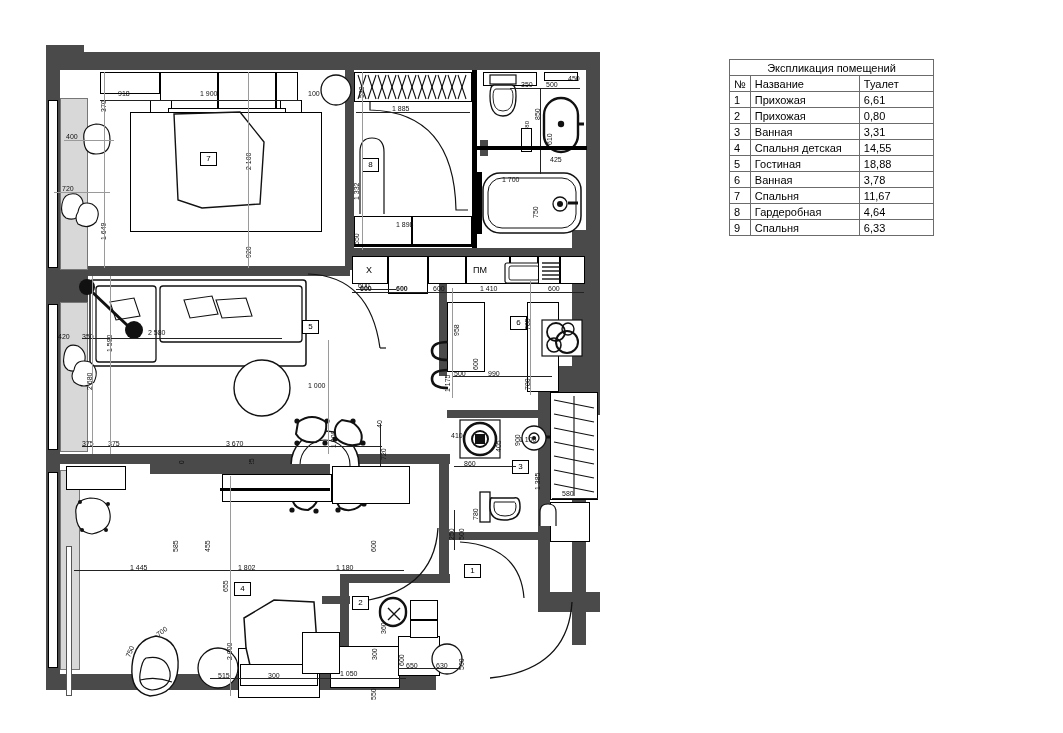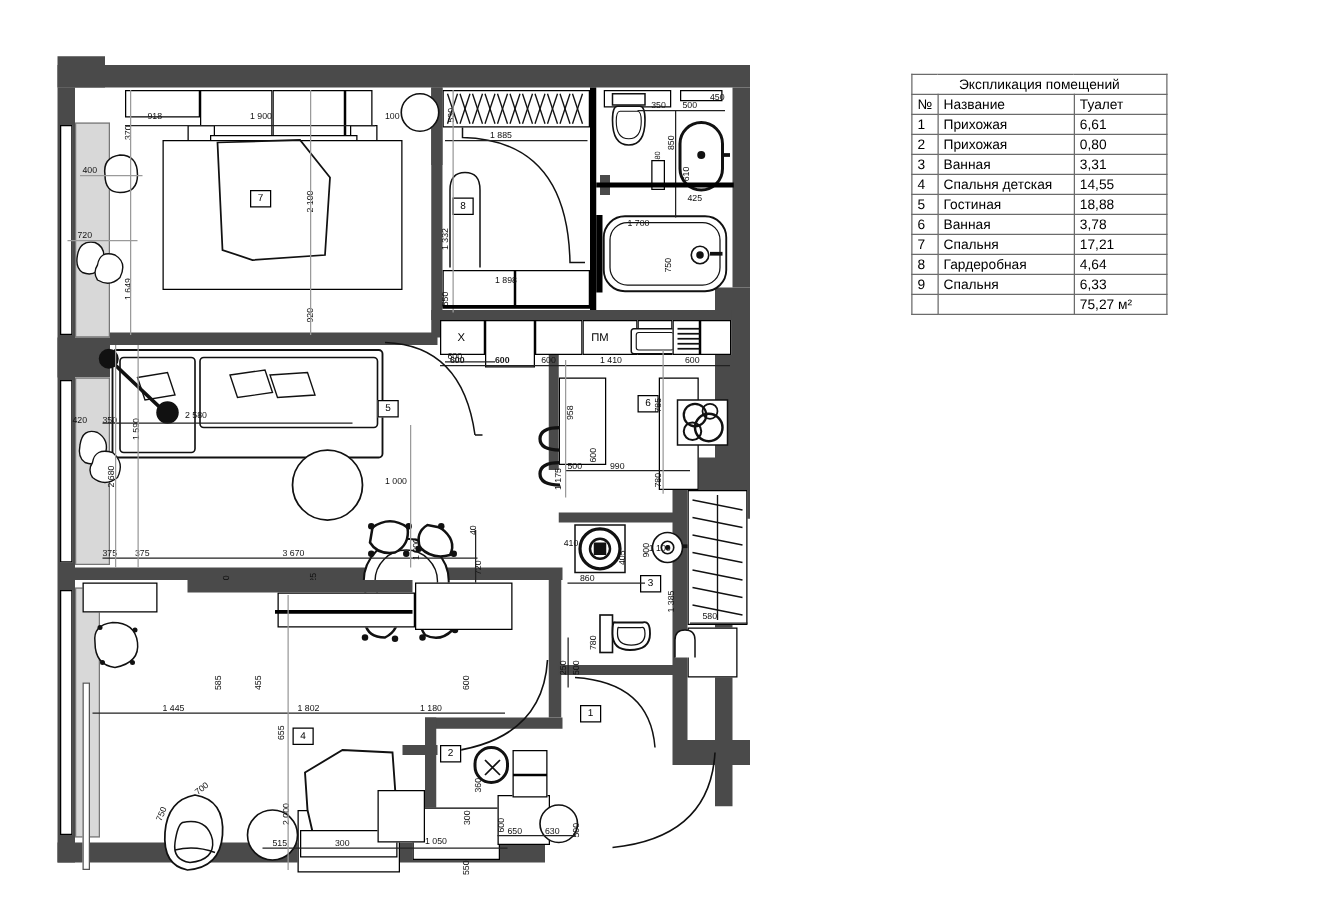"17,21" td.c-ar { text: 17,21 -> 11,67 }
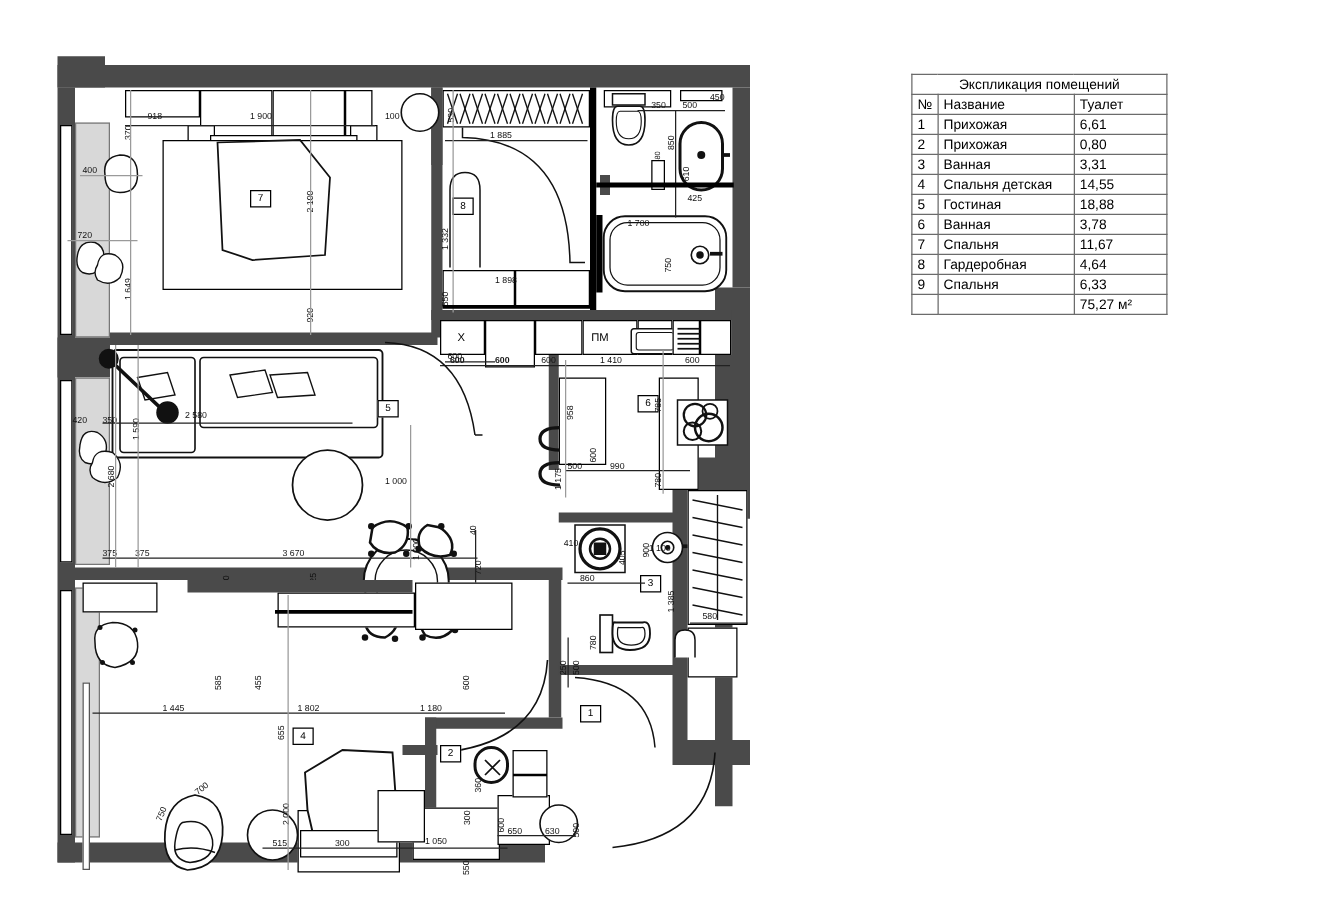"75,27 м²" tr { html: <tr> <td></td> <td></td> <td>75,27 м²</td> </tr> -> none }
